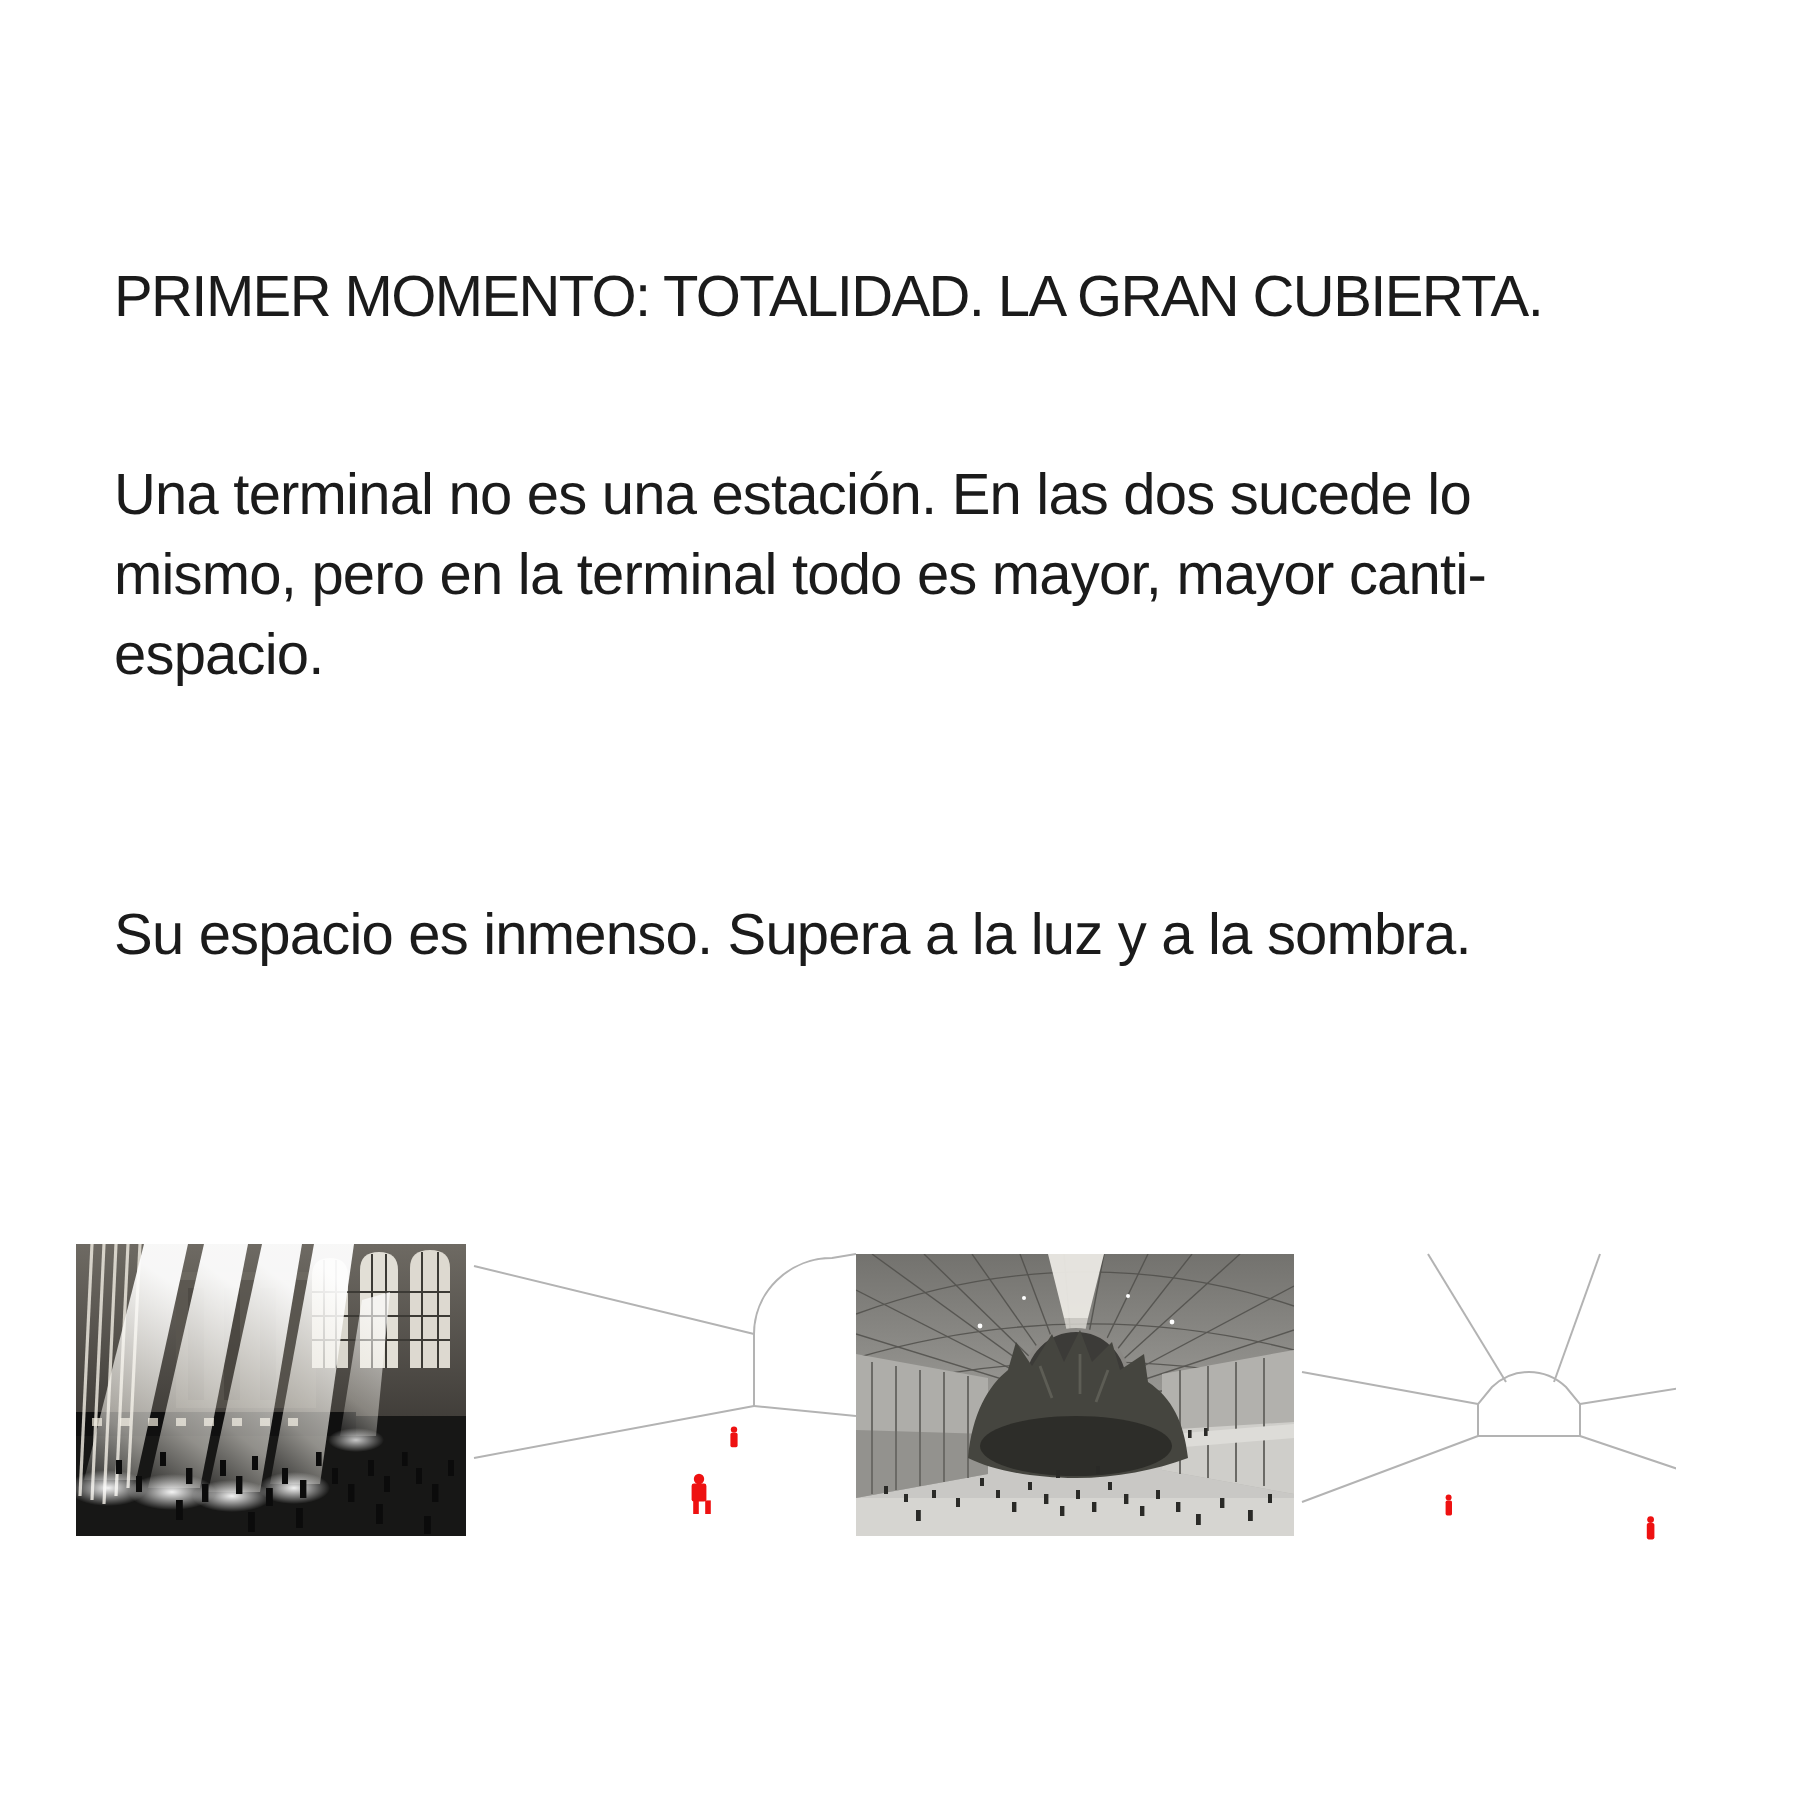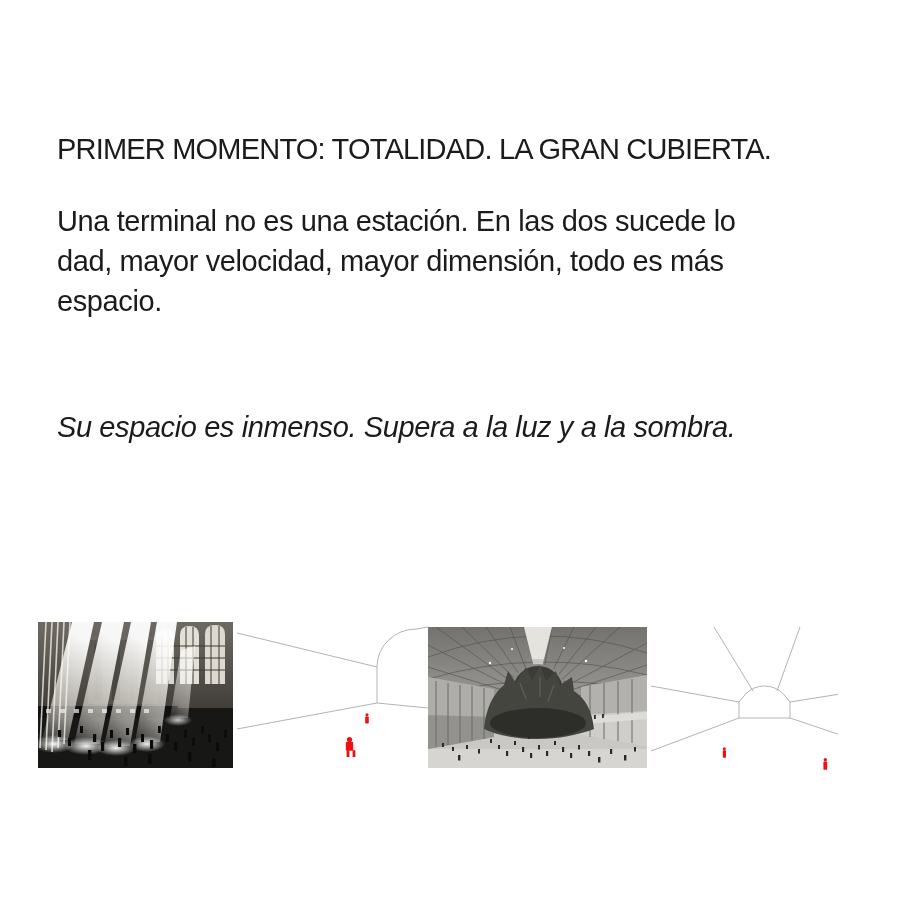"Una terminal no es una" .para { margin-top: none -> 27px }
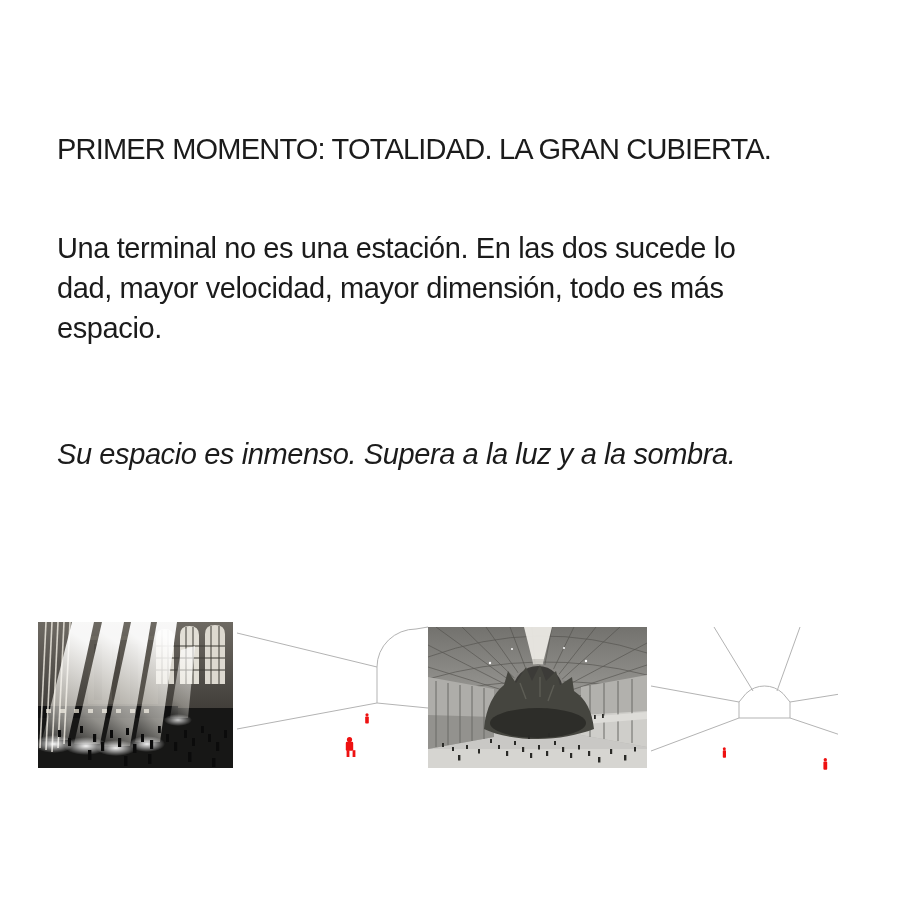"mismo, pero en la terminal" div.tline { html: none -> <div>mismo, pero en la terminal todo es mayor, mayor canti-</div> }
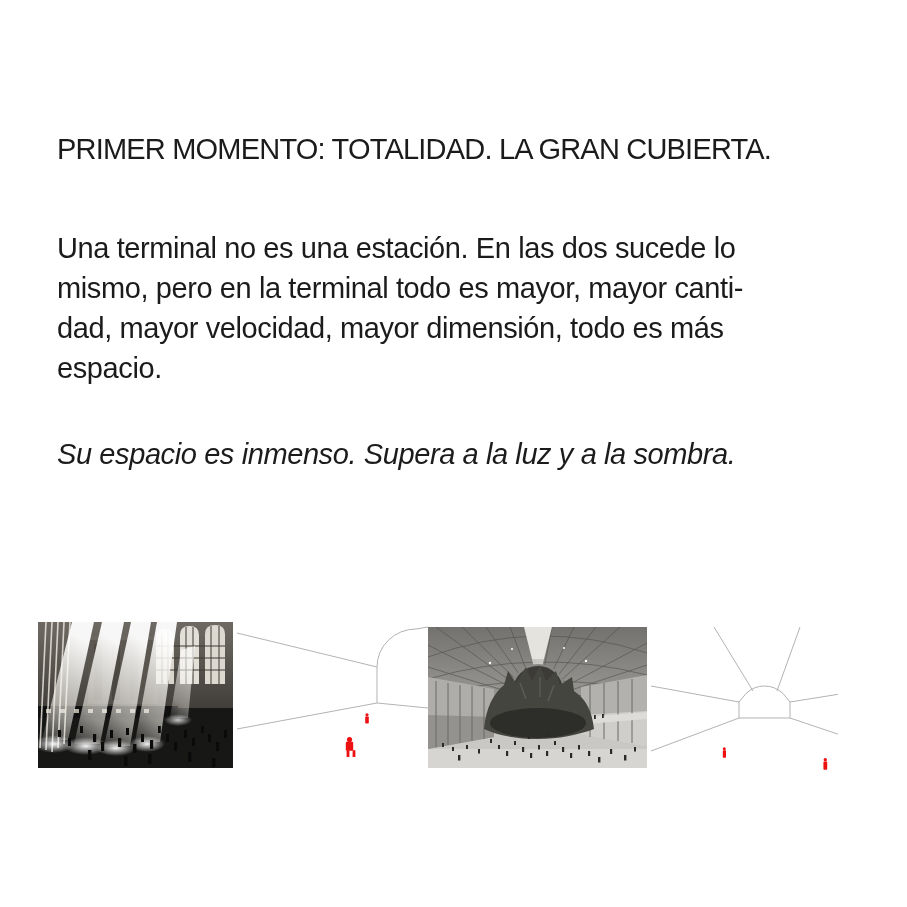"dad, mayor velocidad, mayor dimensión," div.tline { html: <div>dad, mayor velocidad, mayor dimensión, todo es más</div> -> none }
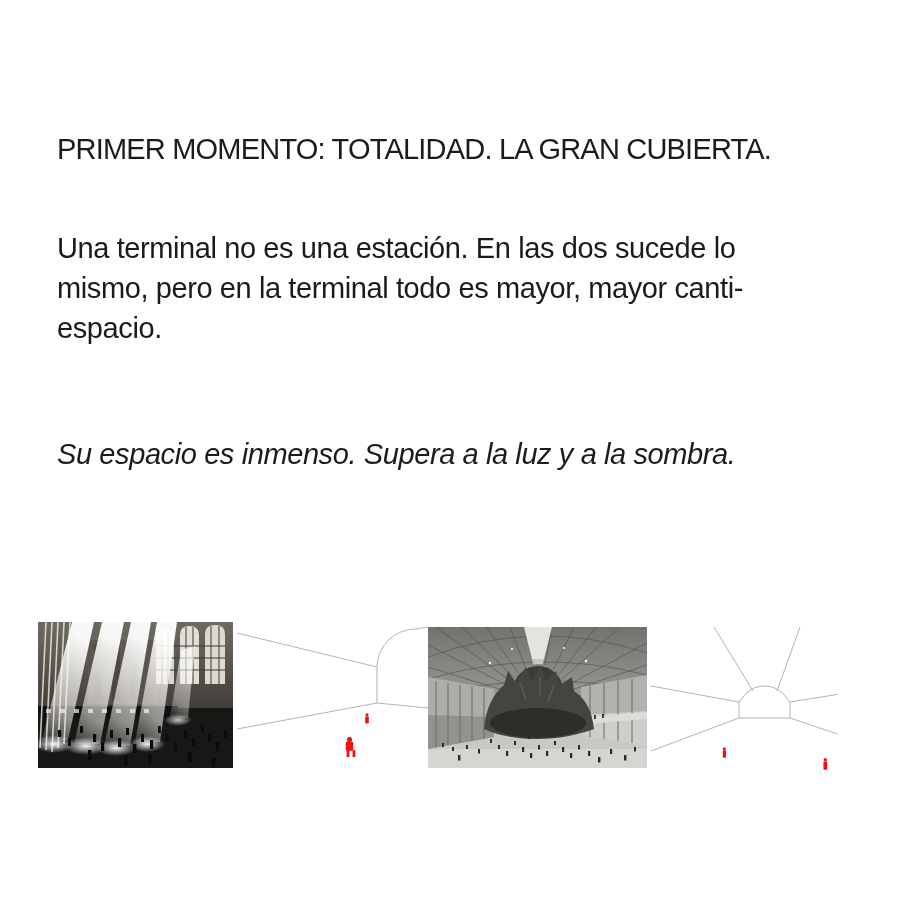"Su espacio es inmenso. Supera" .p2 { font-style: italic -> none; top: 407px -> 421px }
